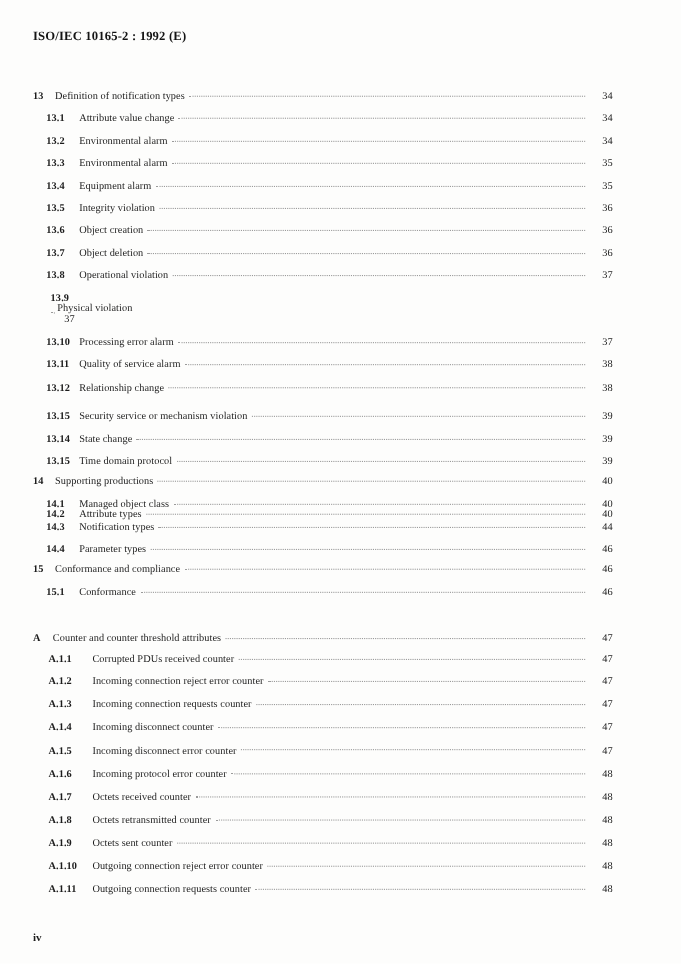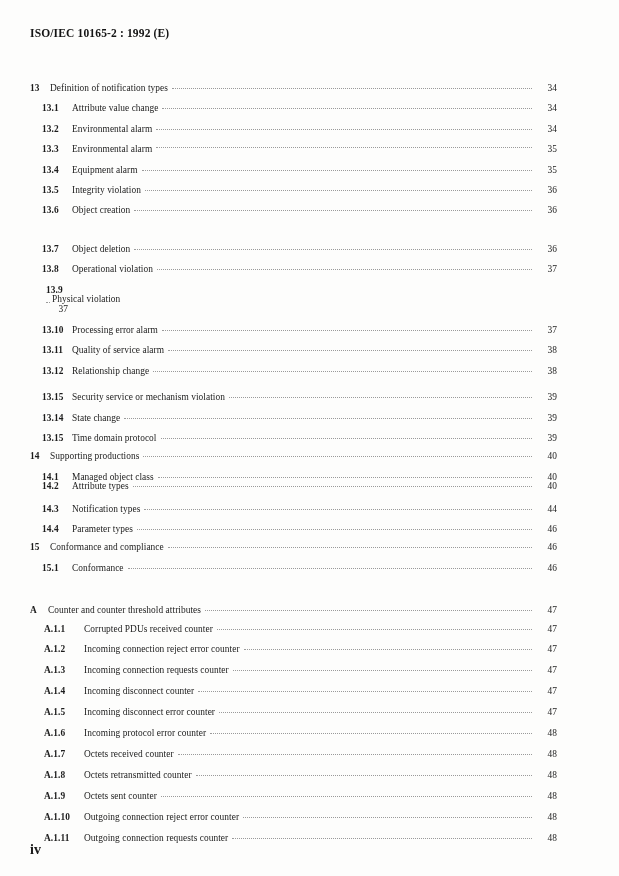"13.3" div.row { align-items: center -> none }
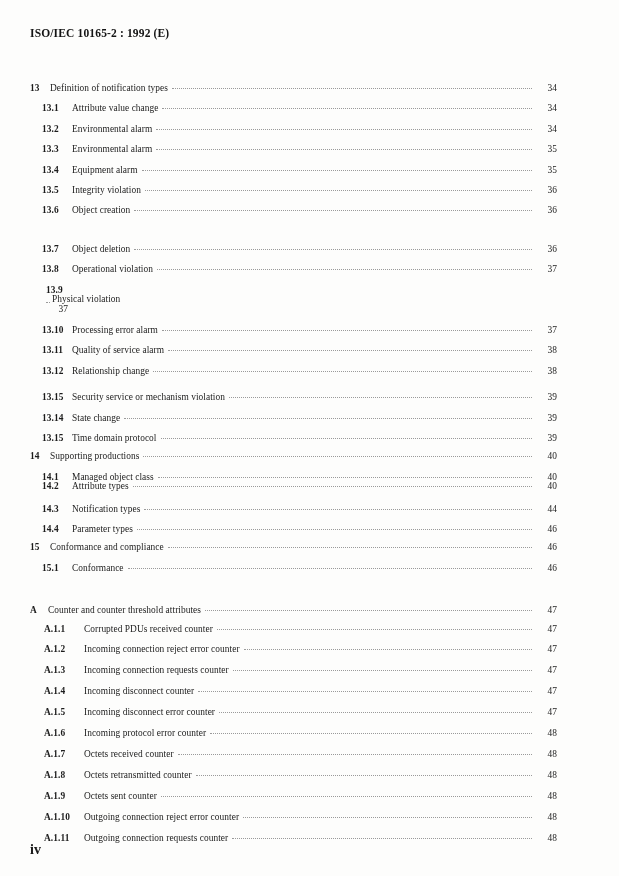"13.7" div.row { margin-top: 29px -> 11px }
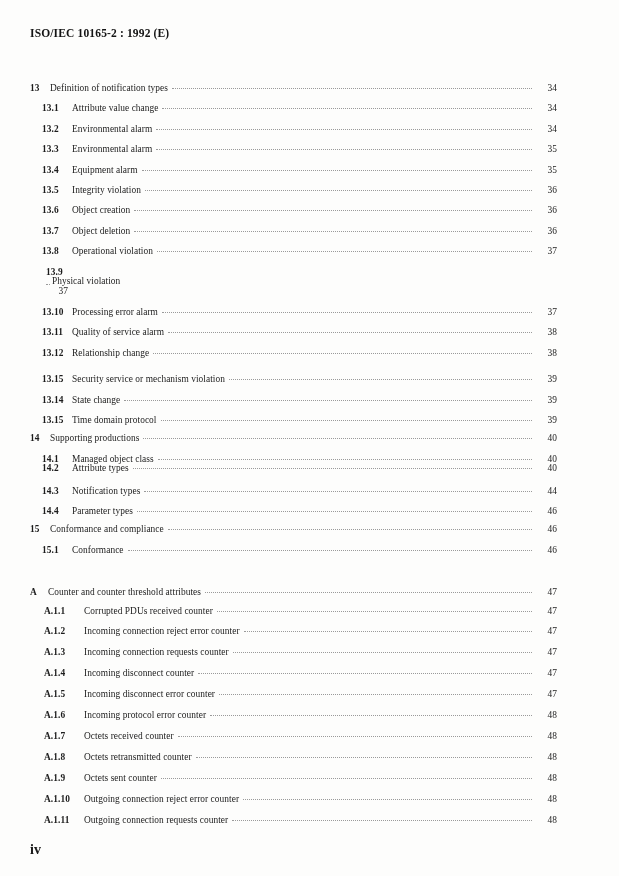"14.3" div.row { margin-top: 13px -> 2px }
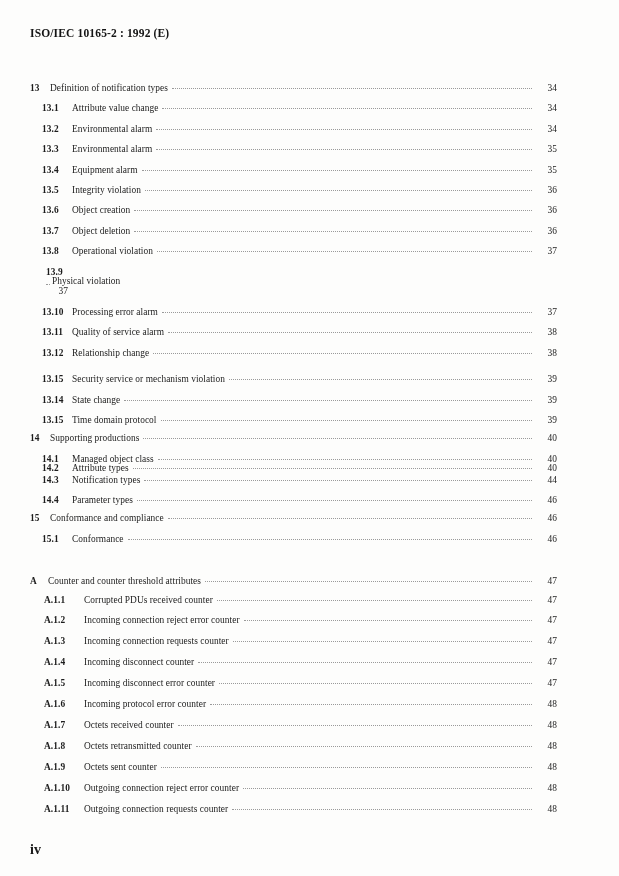"A.1.5" div.row { align-items: none -> center }
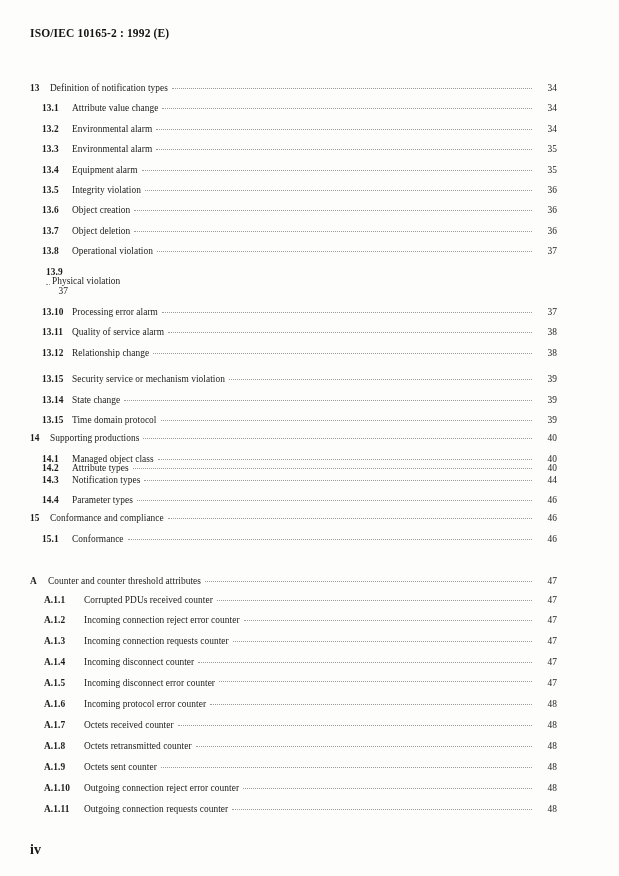"iv" .footer { font-size: 14px -> 10px }
